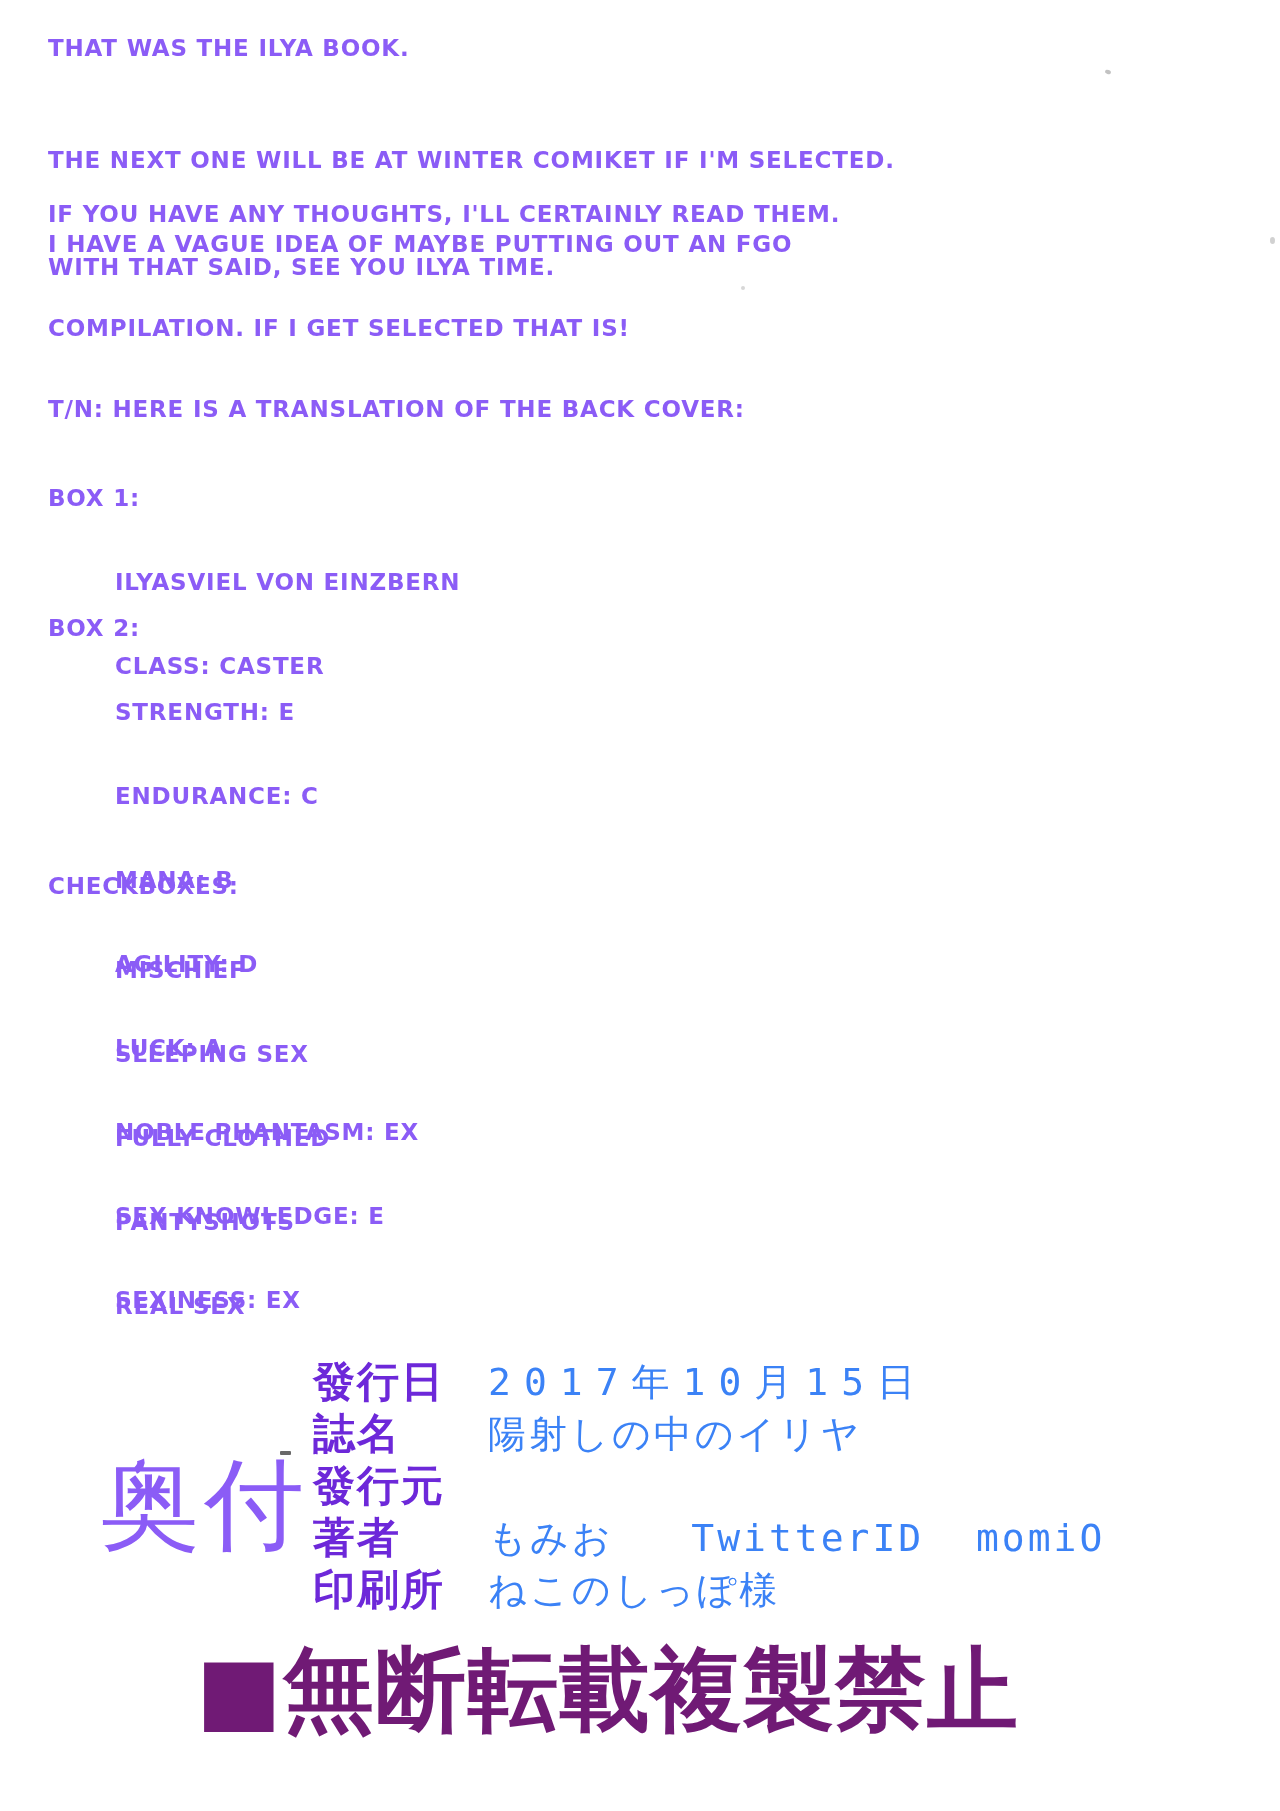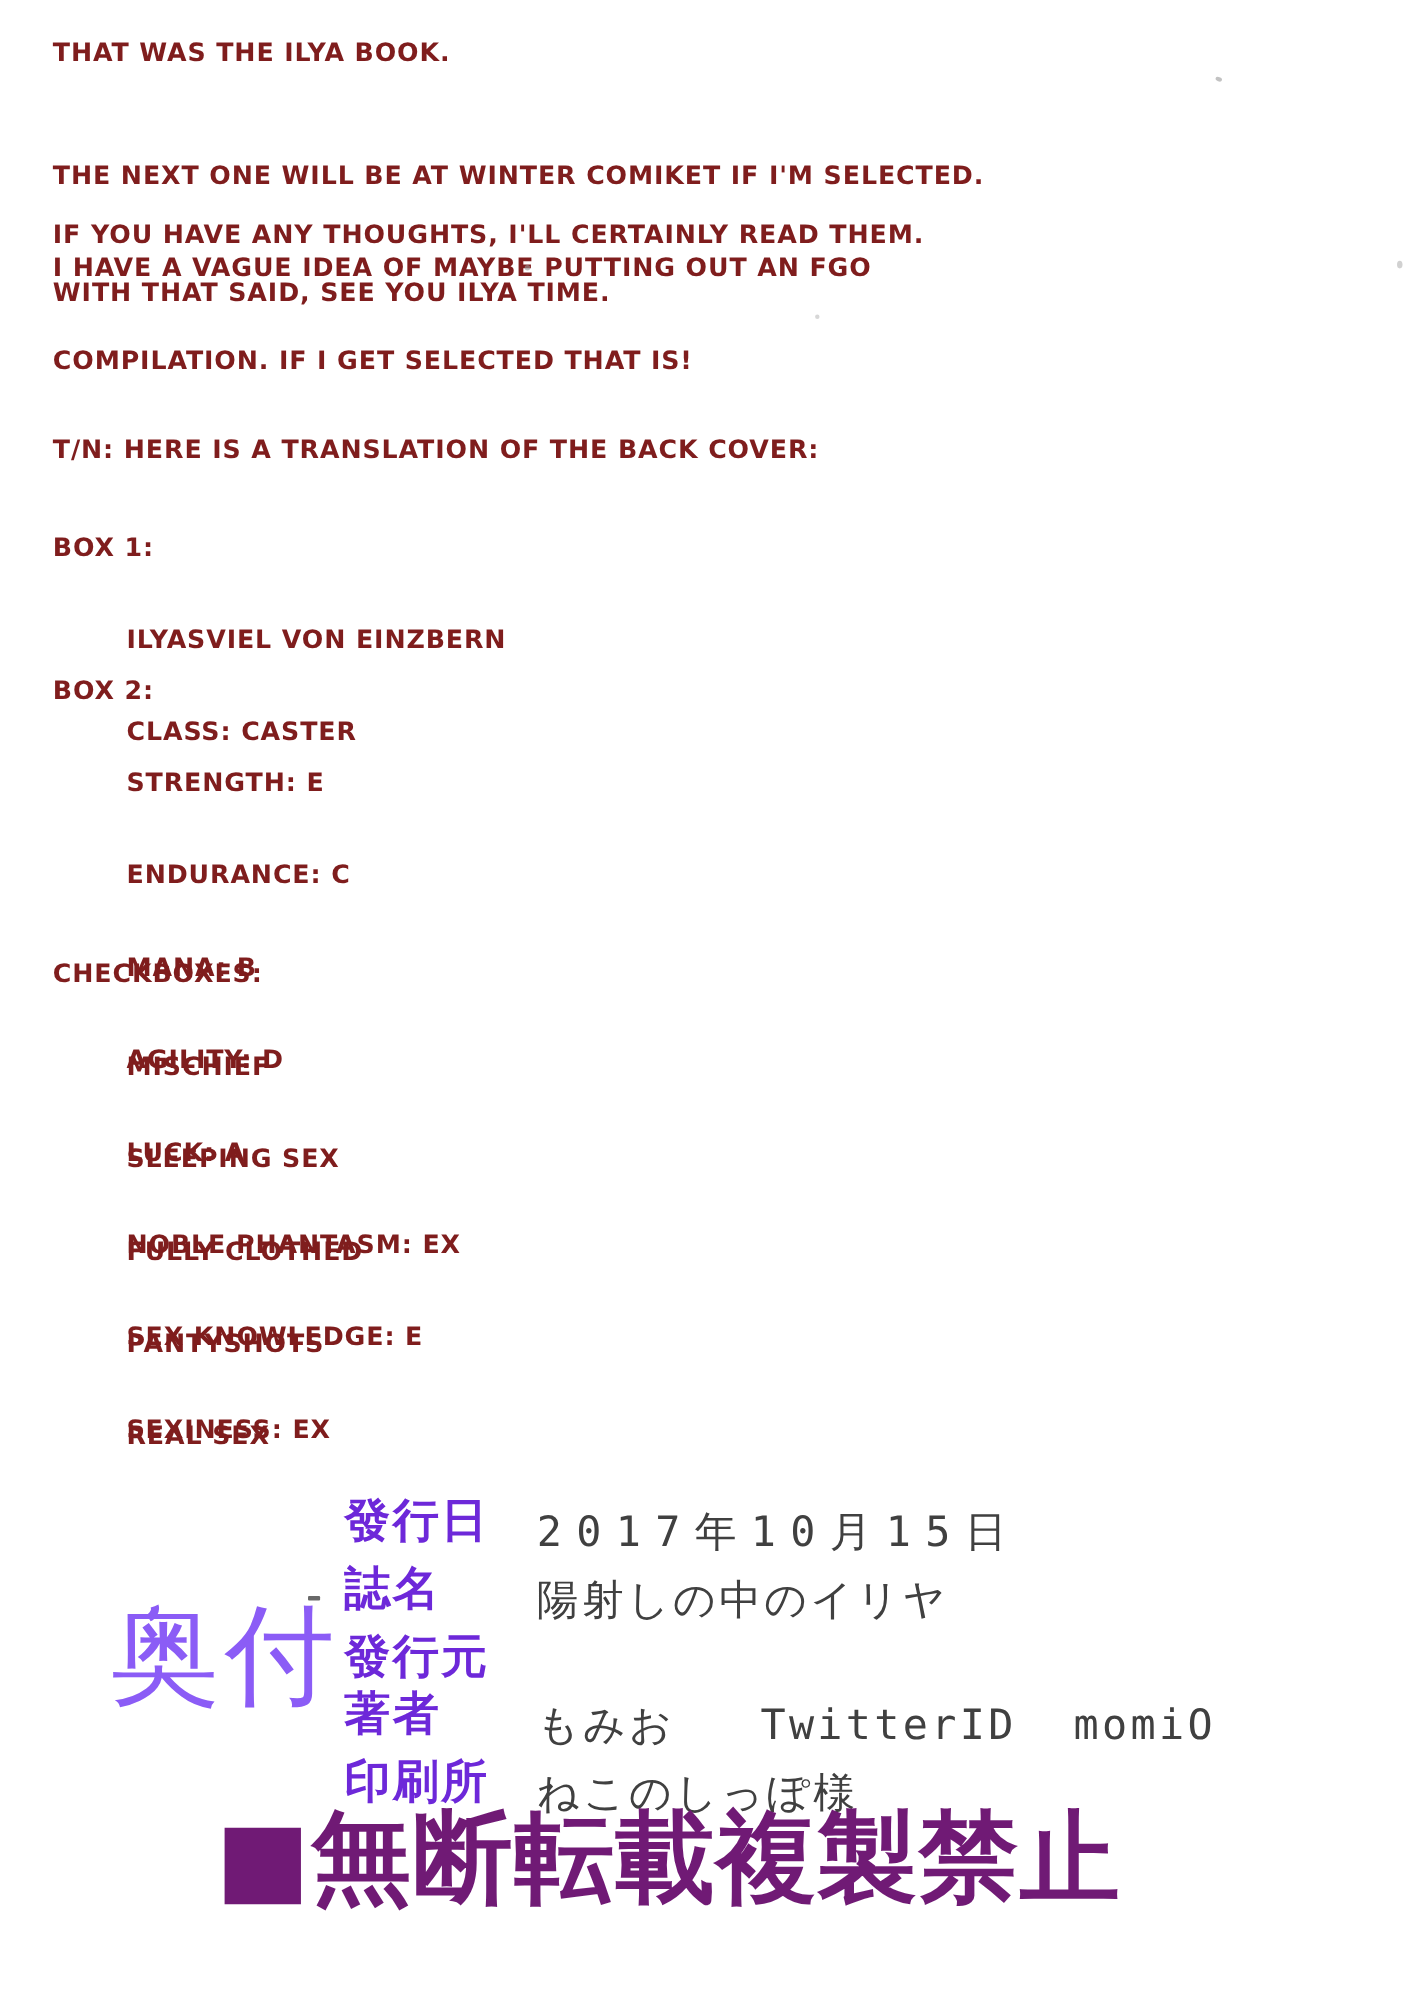"THAT WAS THE ILYA BOOK." .en { color: #7f1d1d -> #8b5cf6 }
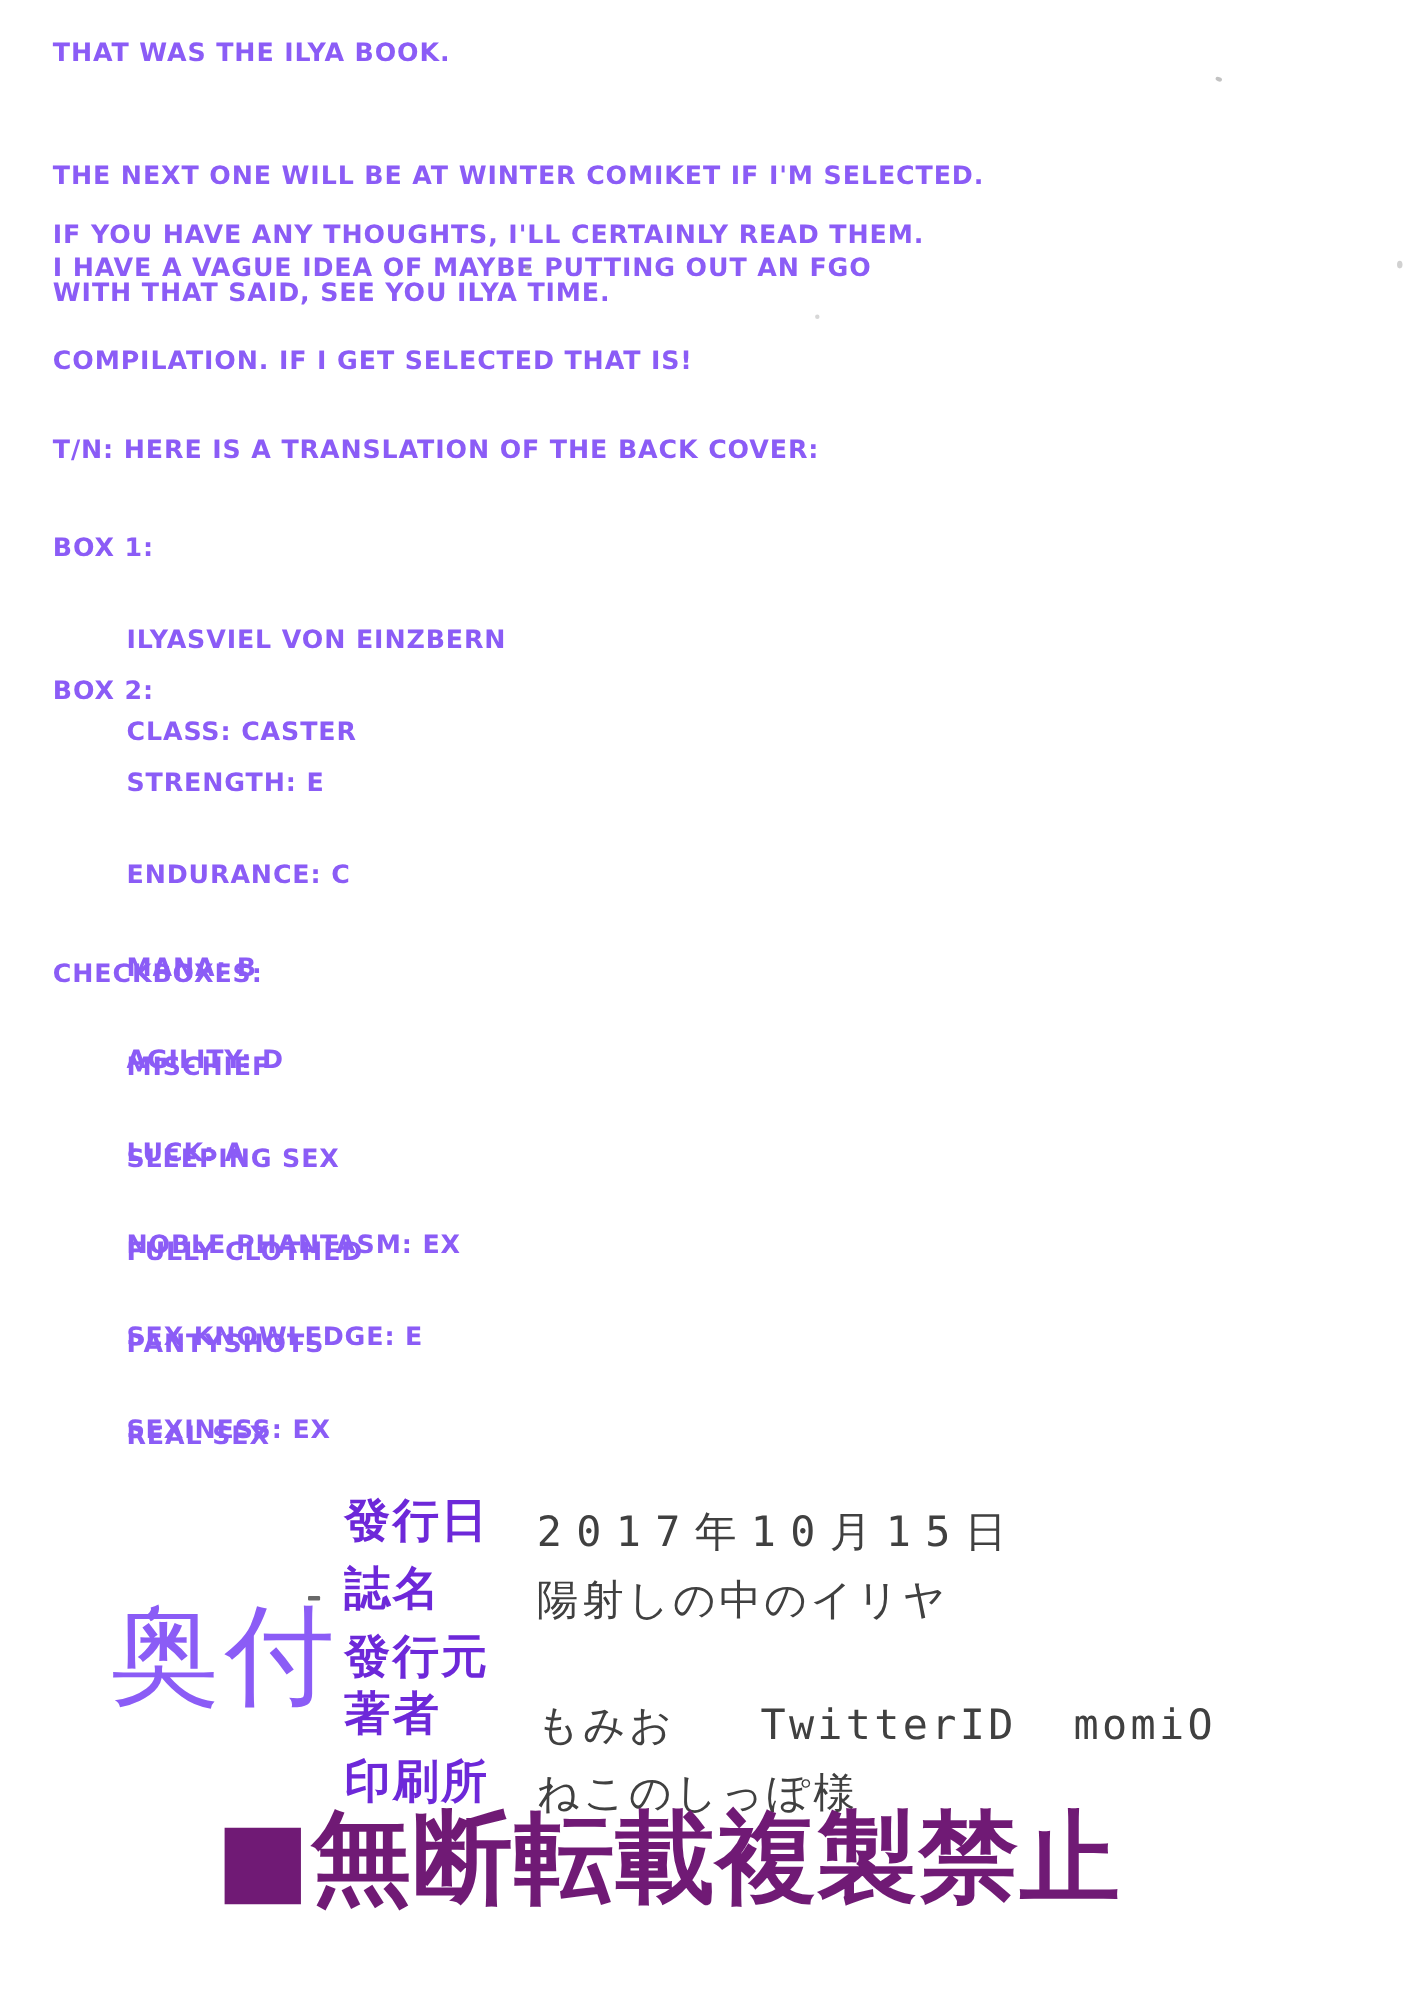"2017年10月15日" .colophon-value { color: #404040 -> #3b82f6; margin-top: 10px -> none }
